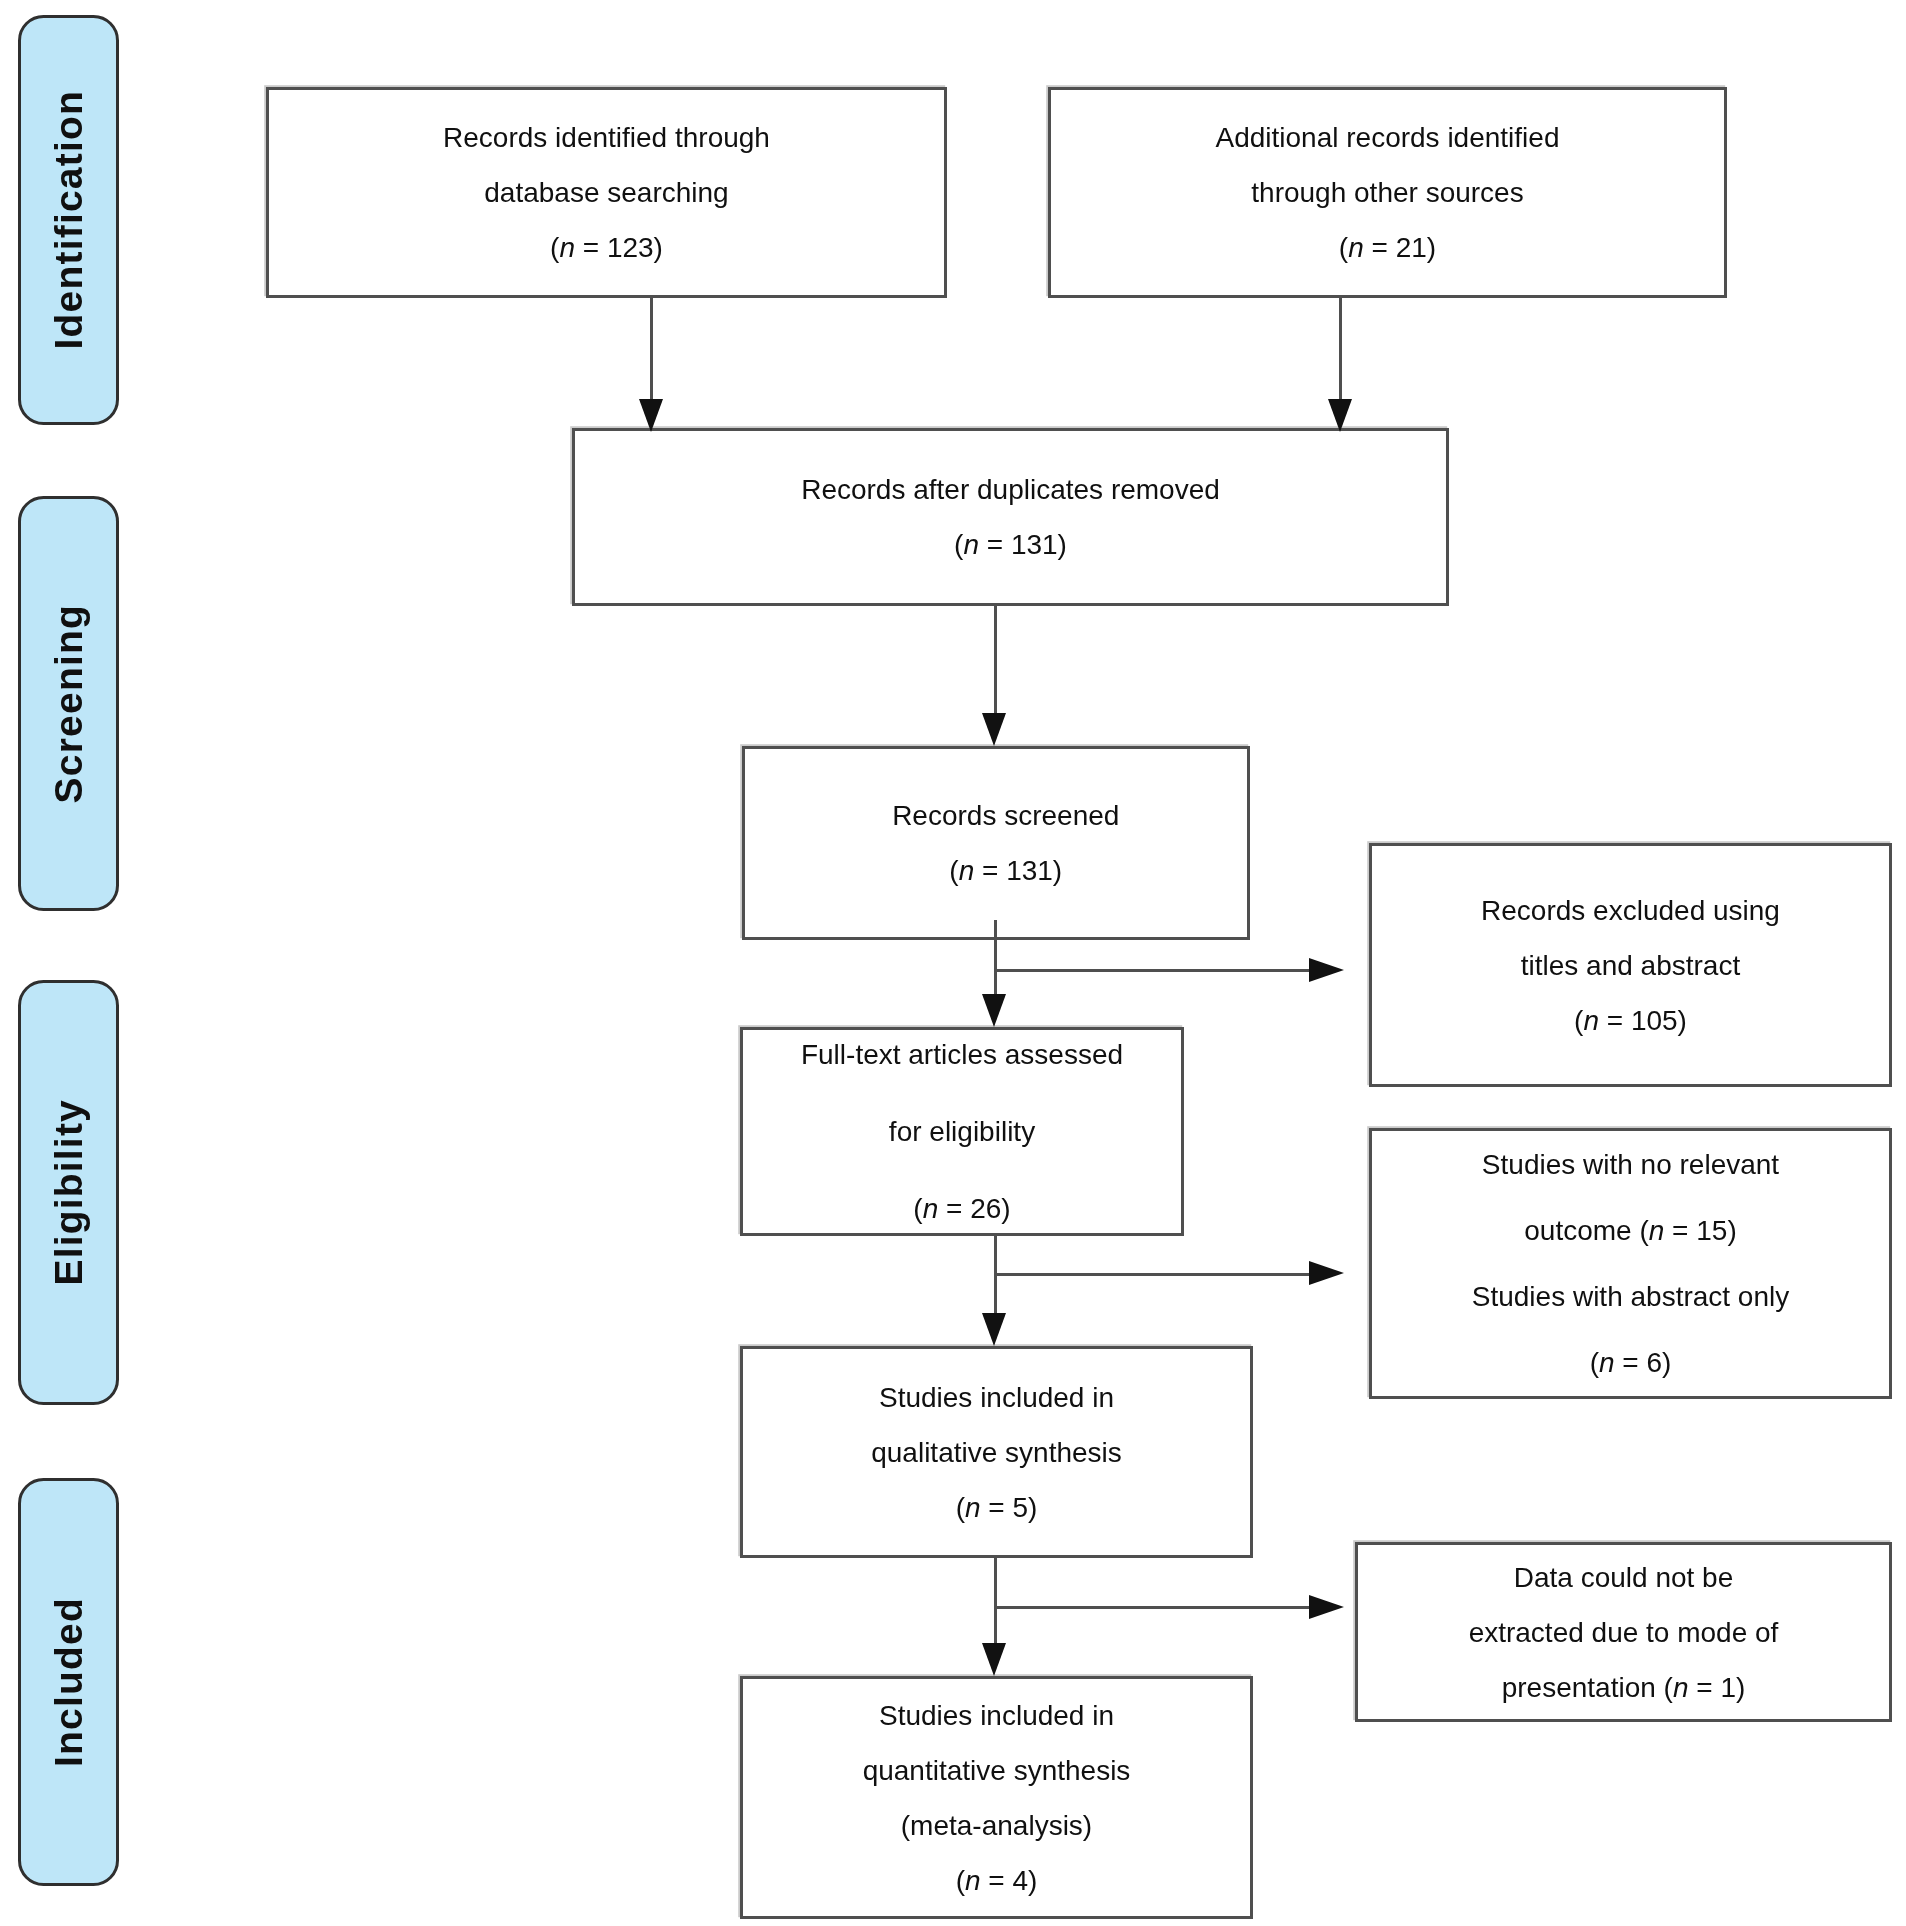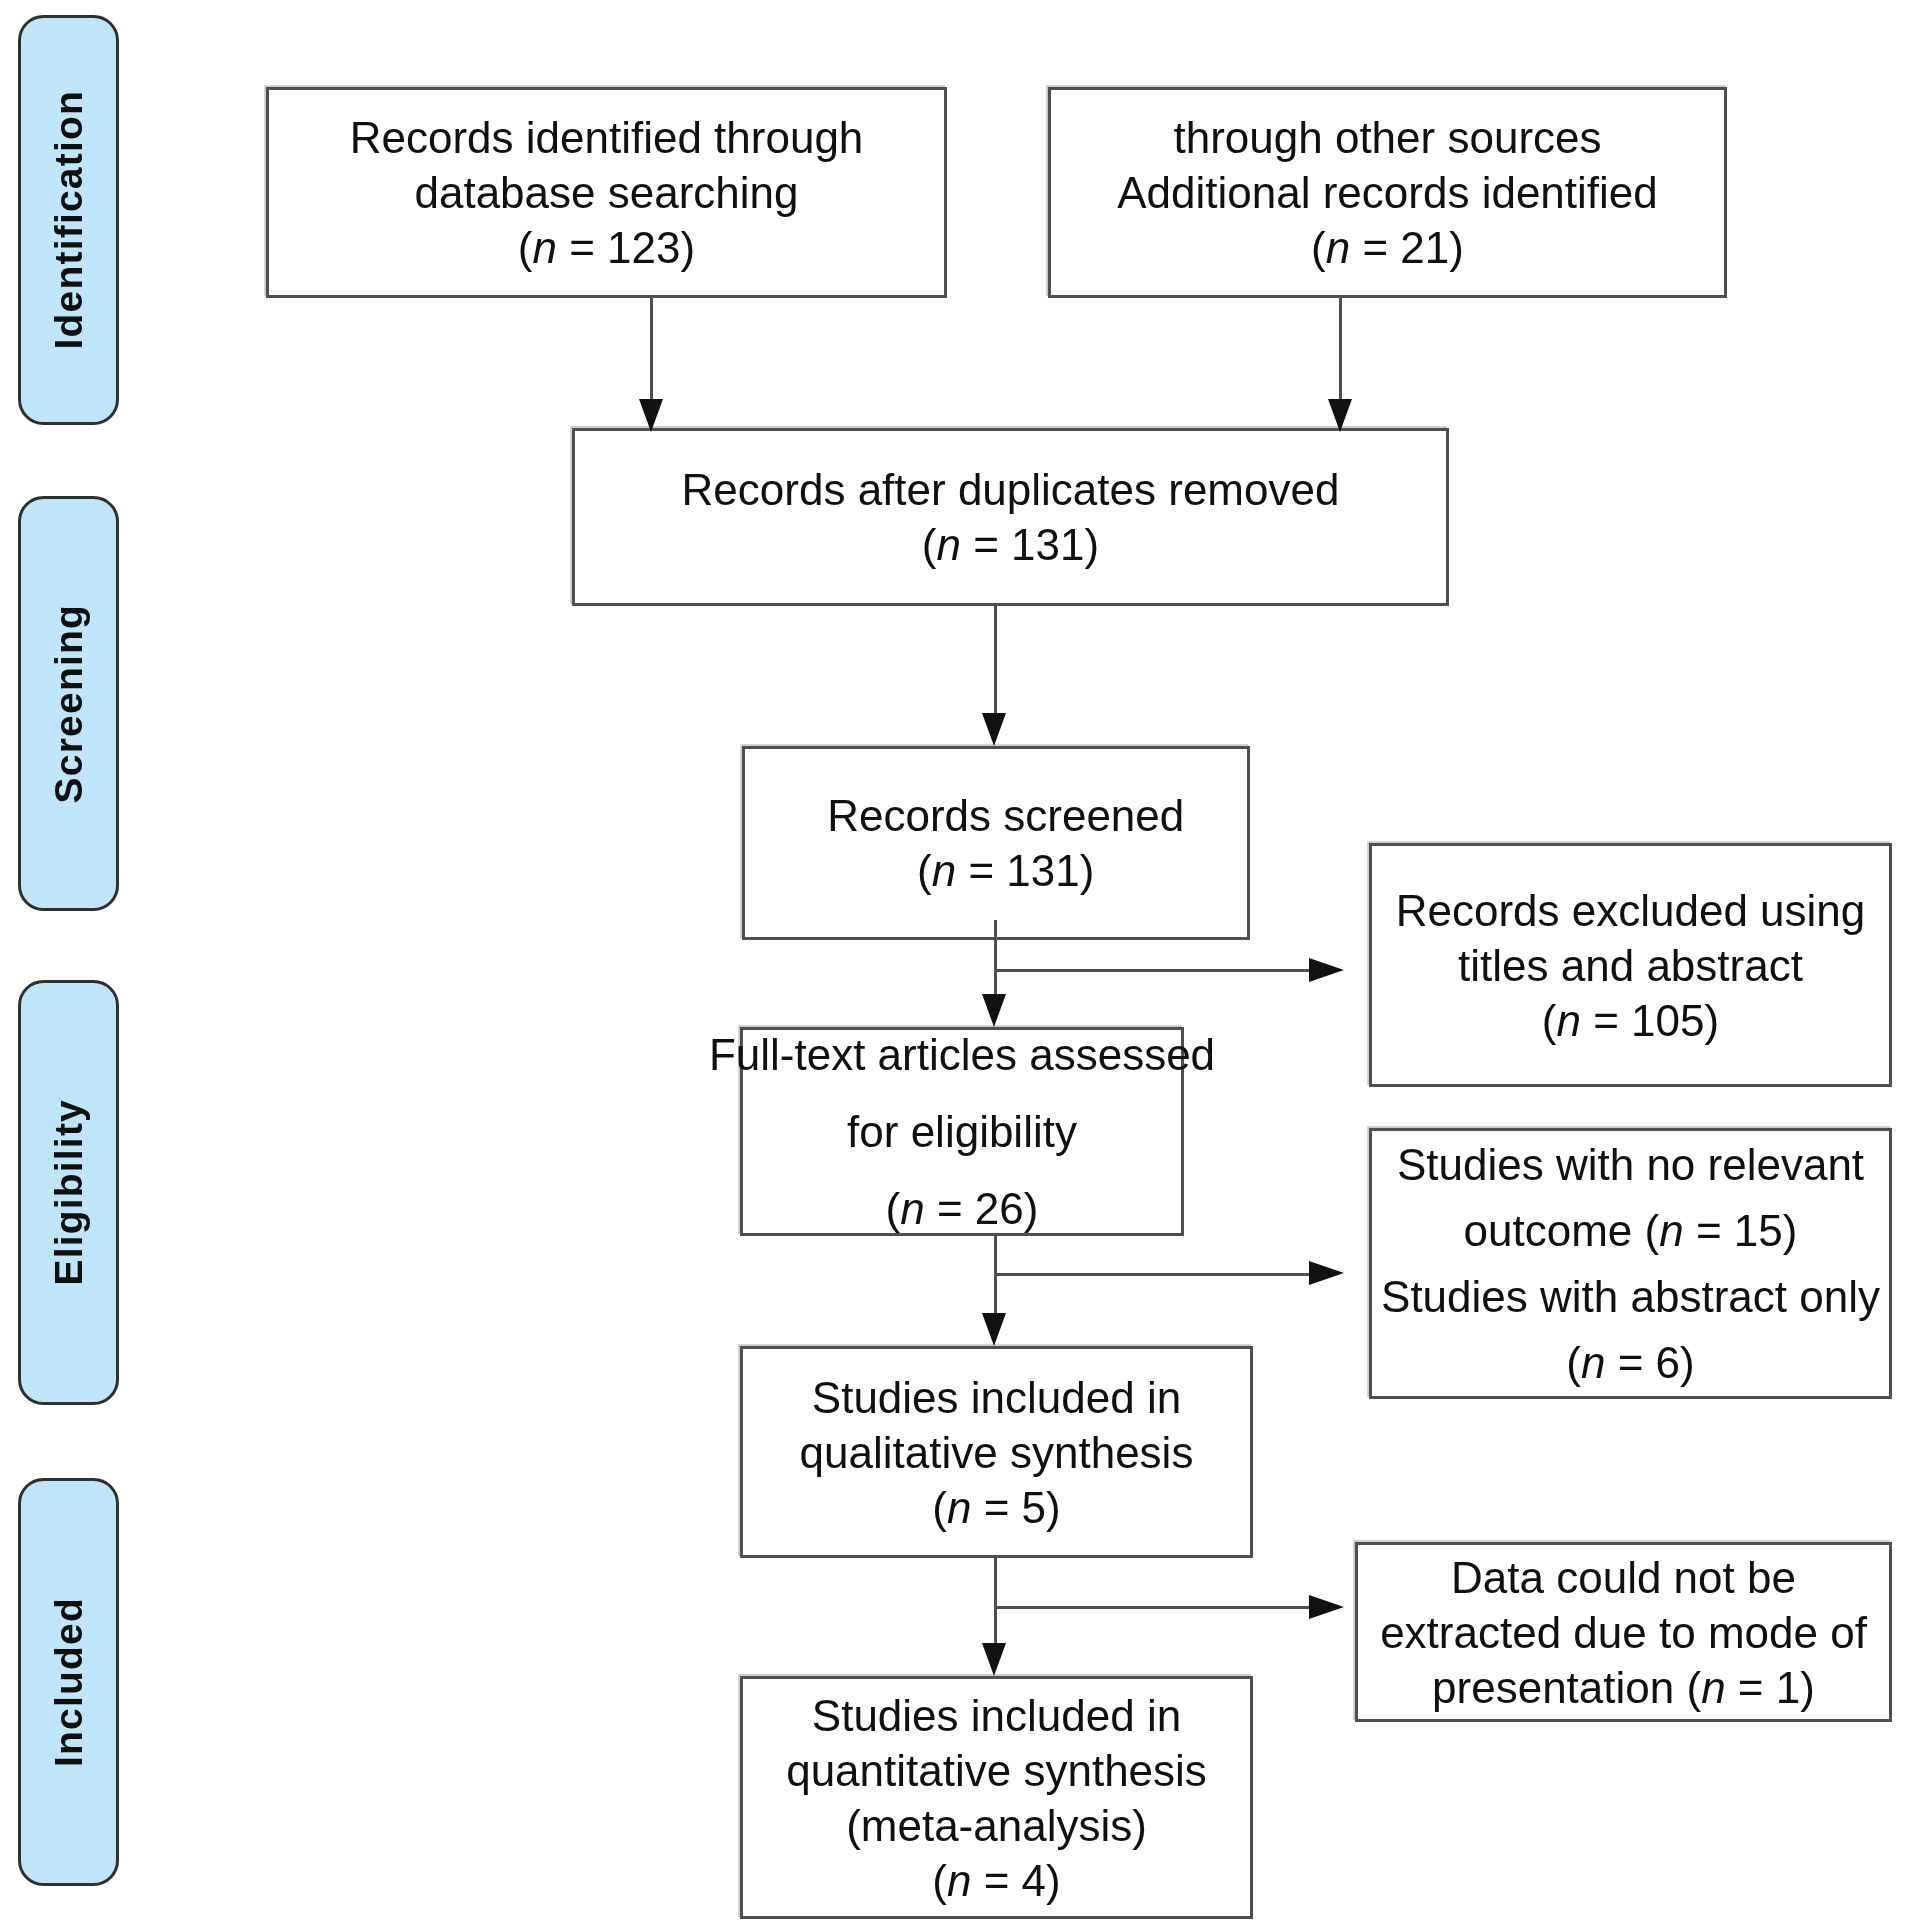"Records identified through" .box .line { font-size: 44px -> 28px }
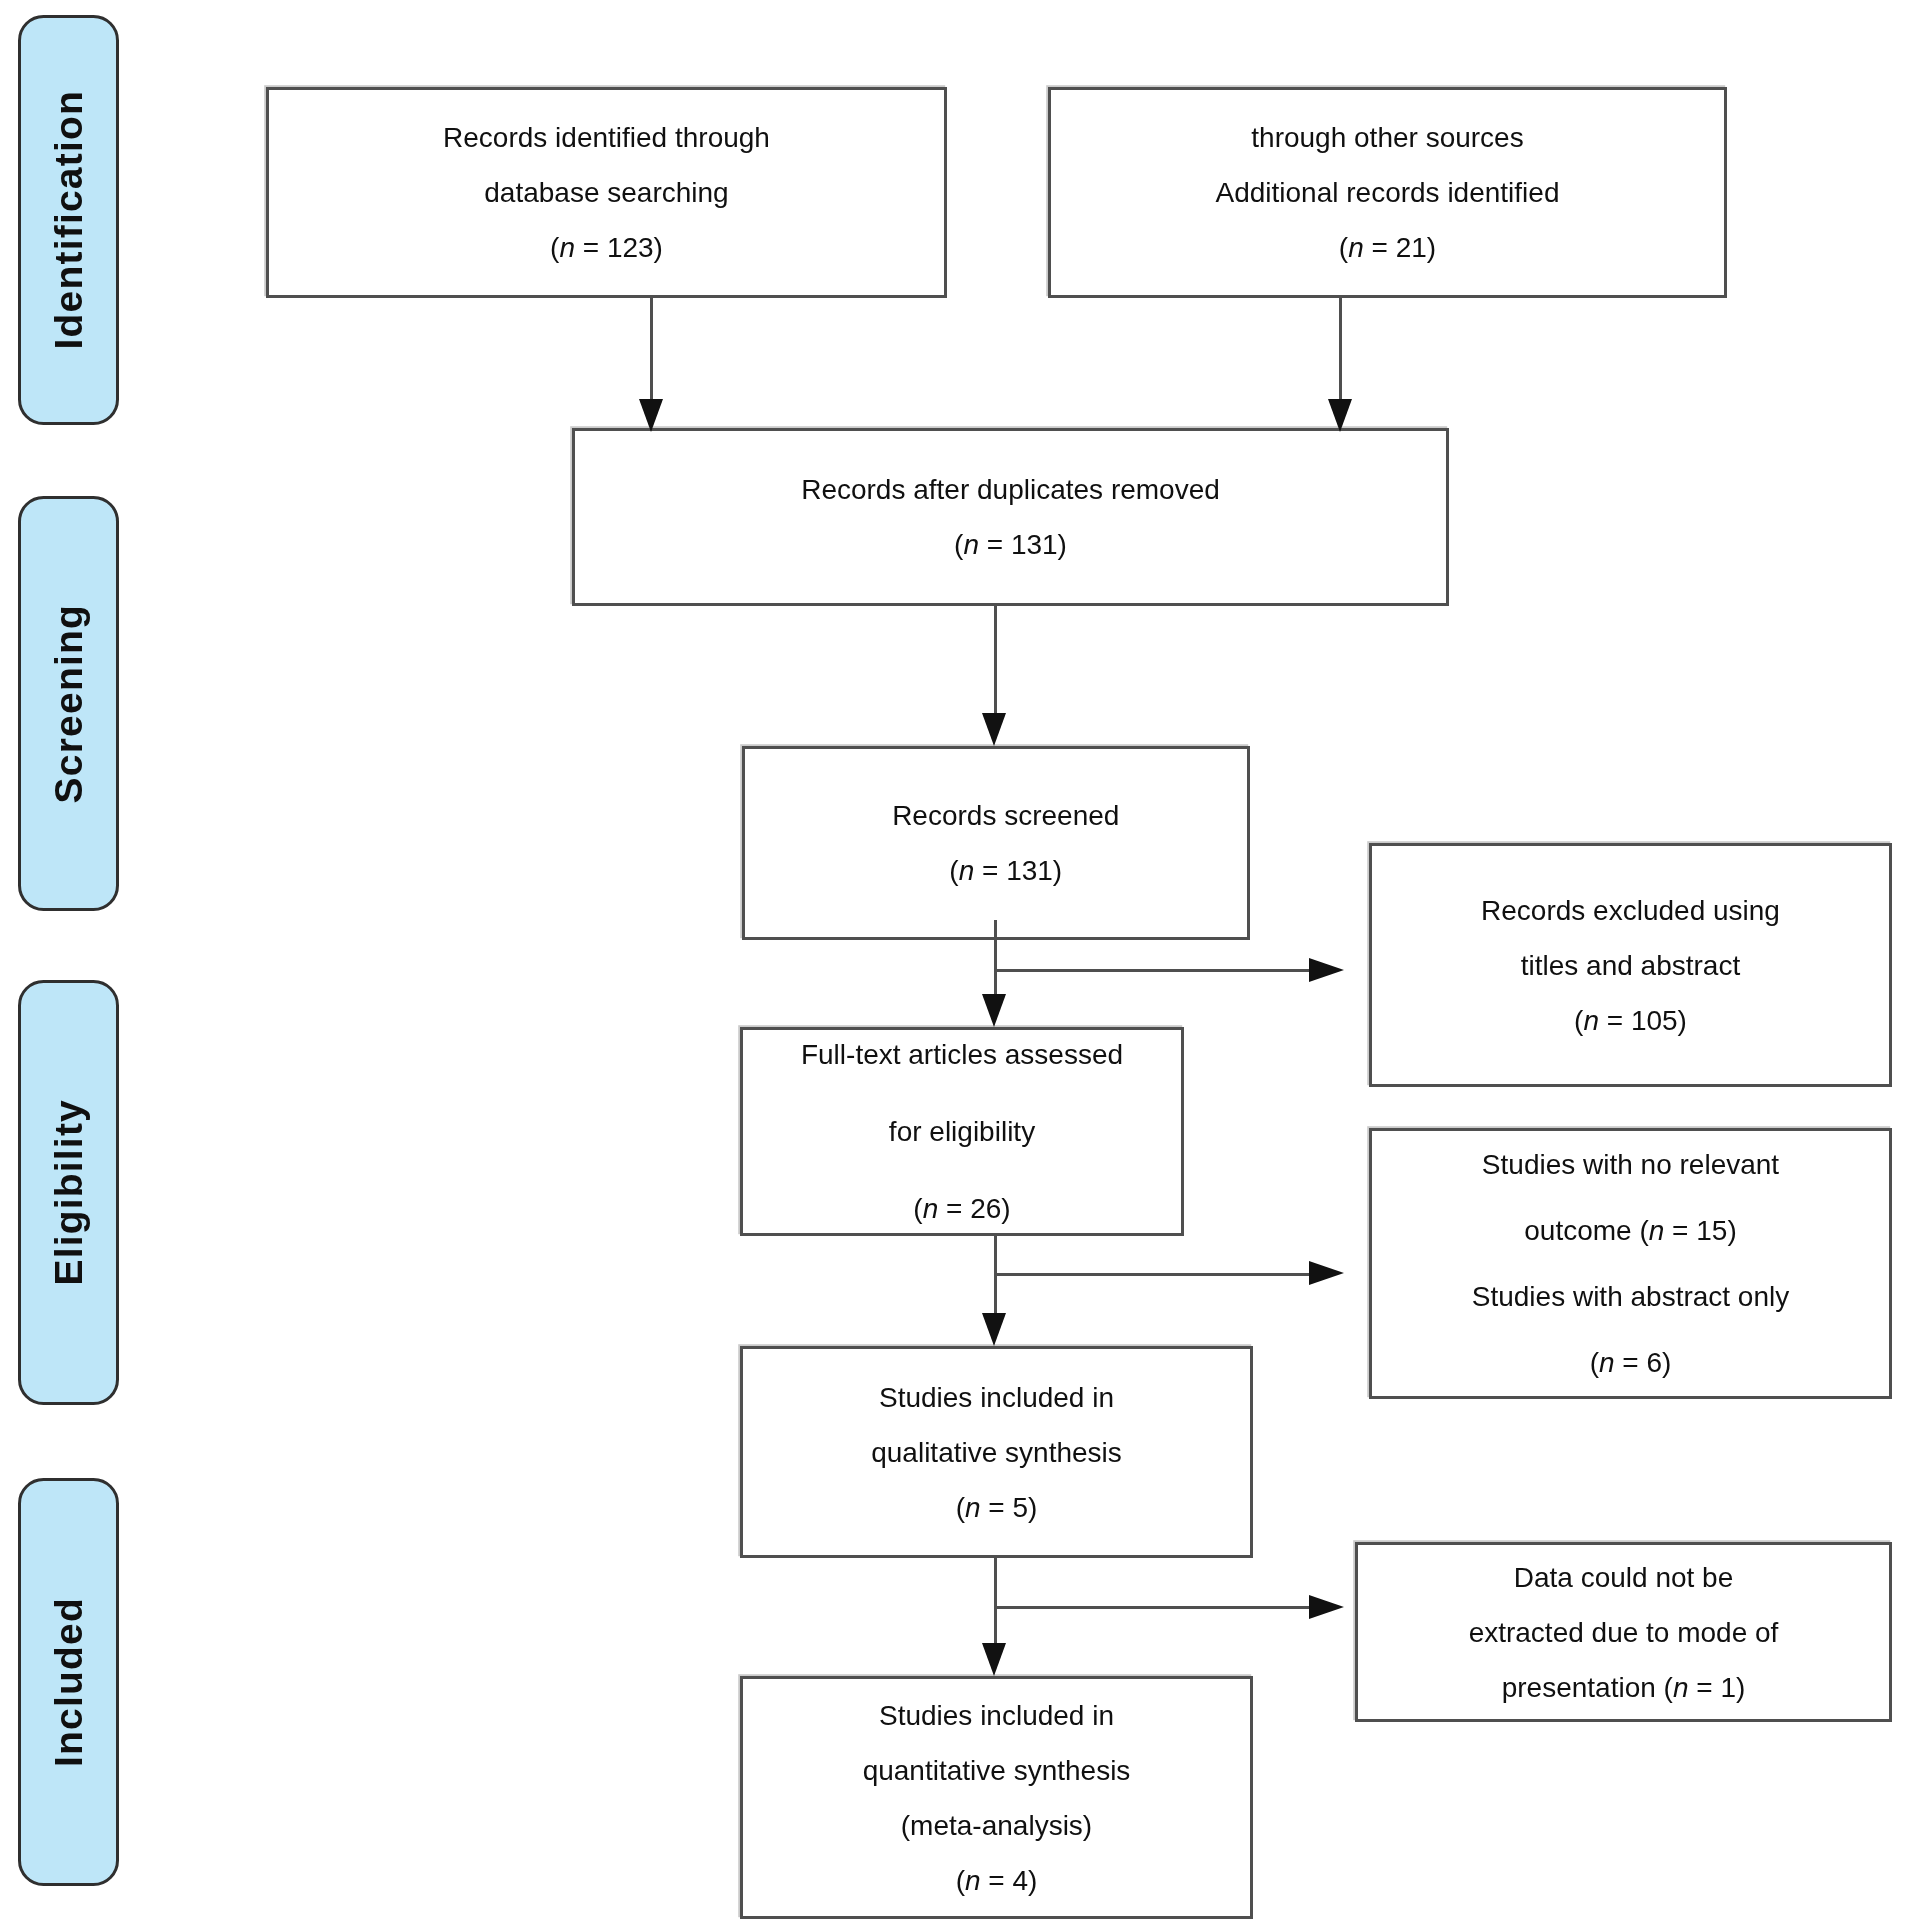"through other sources" div.line { order: before "Additional records identified" -> after "Additional records identified" }
